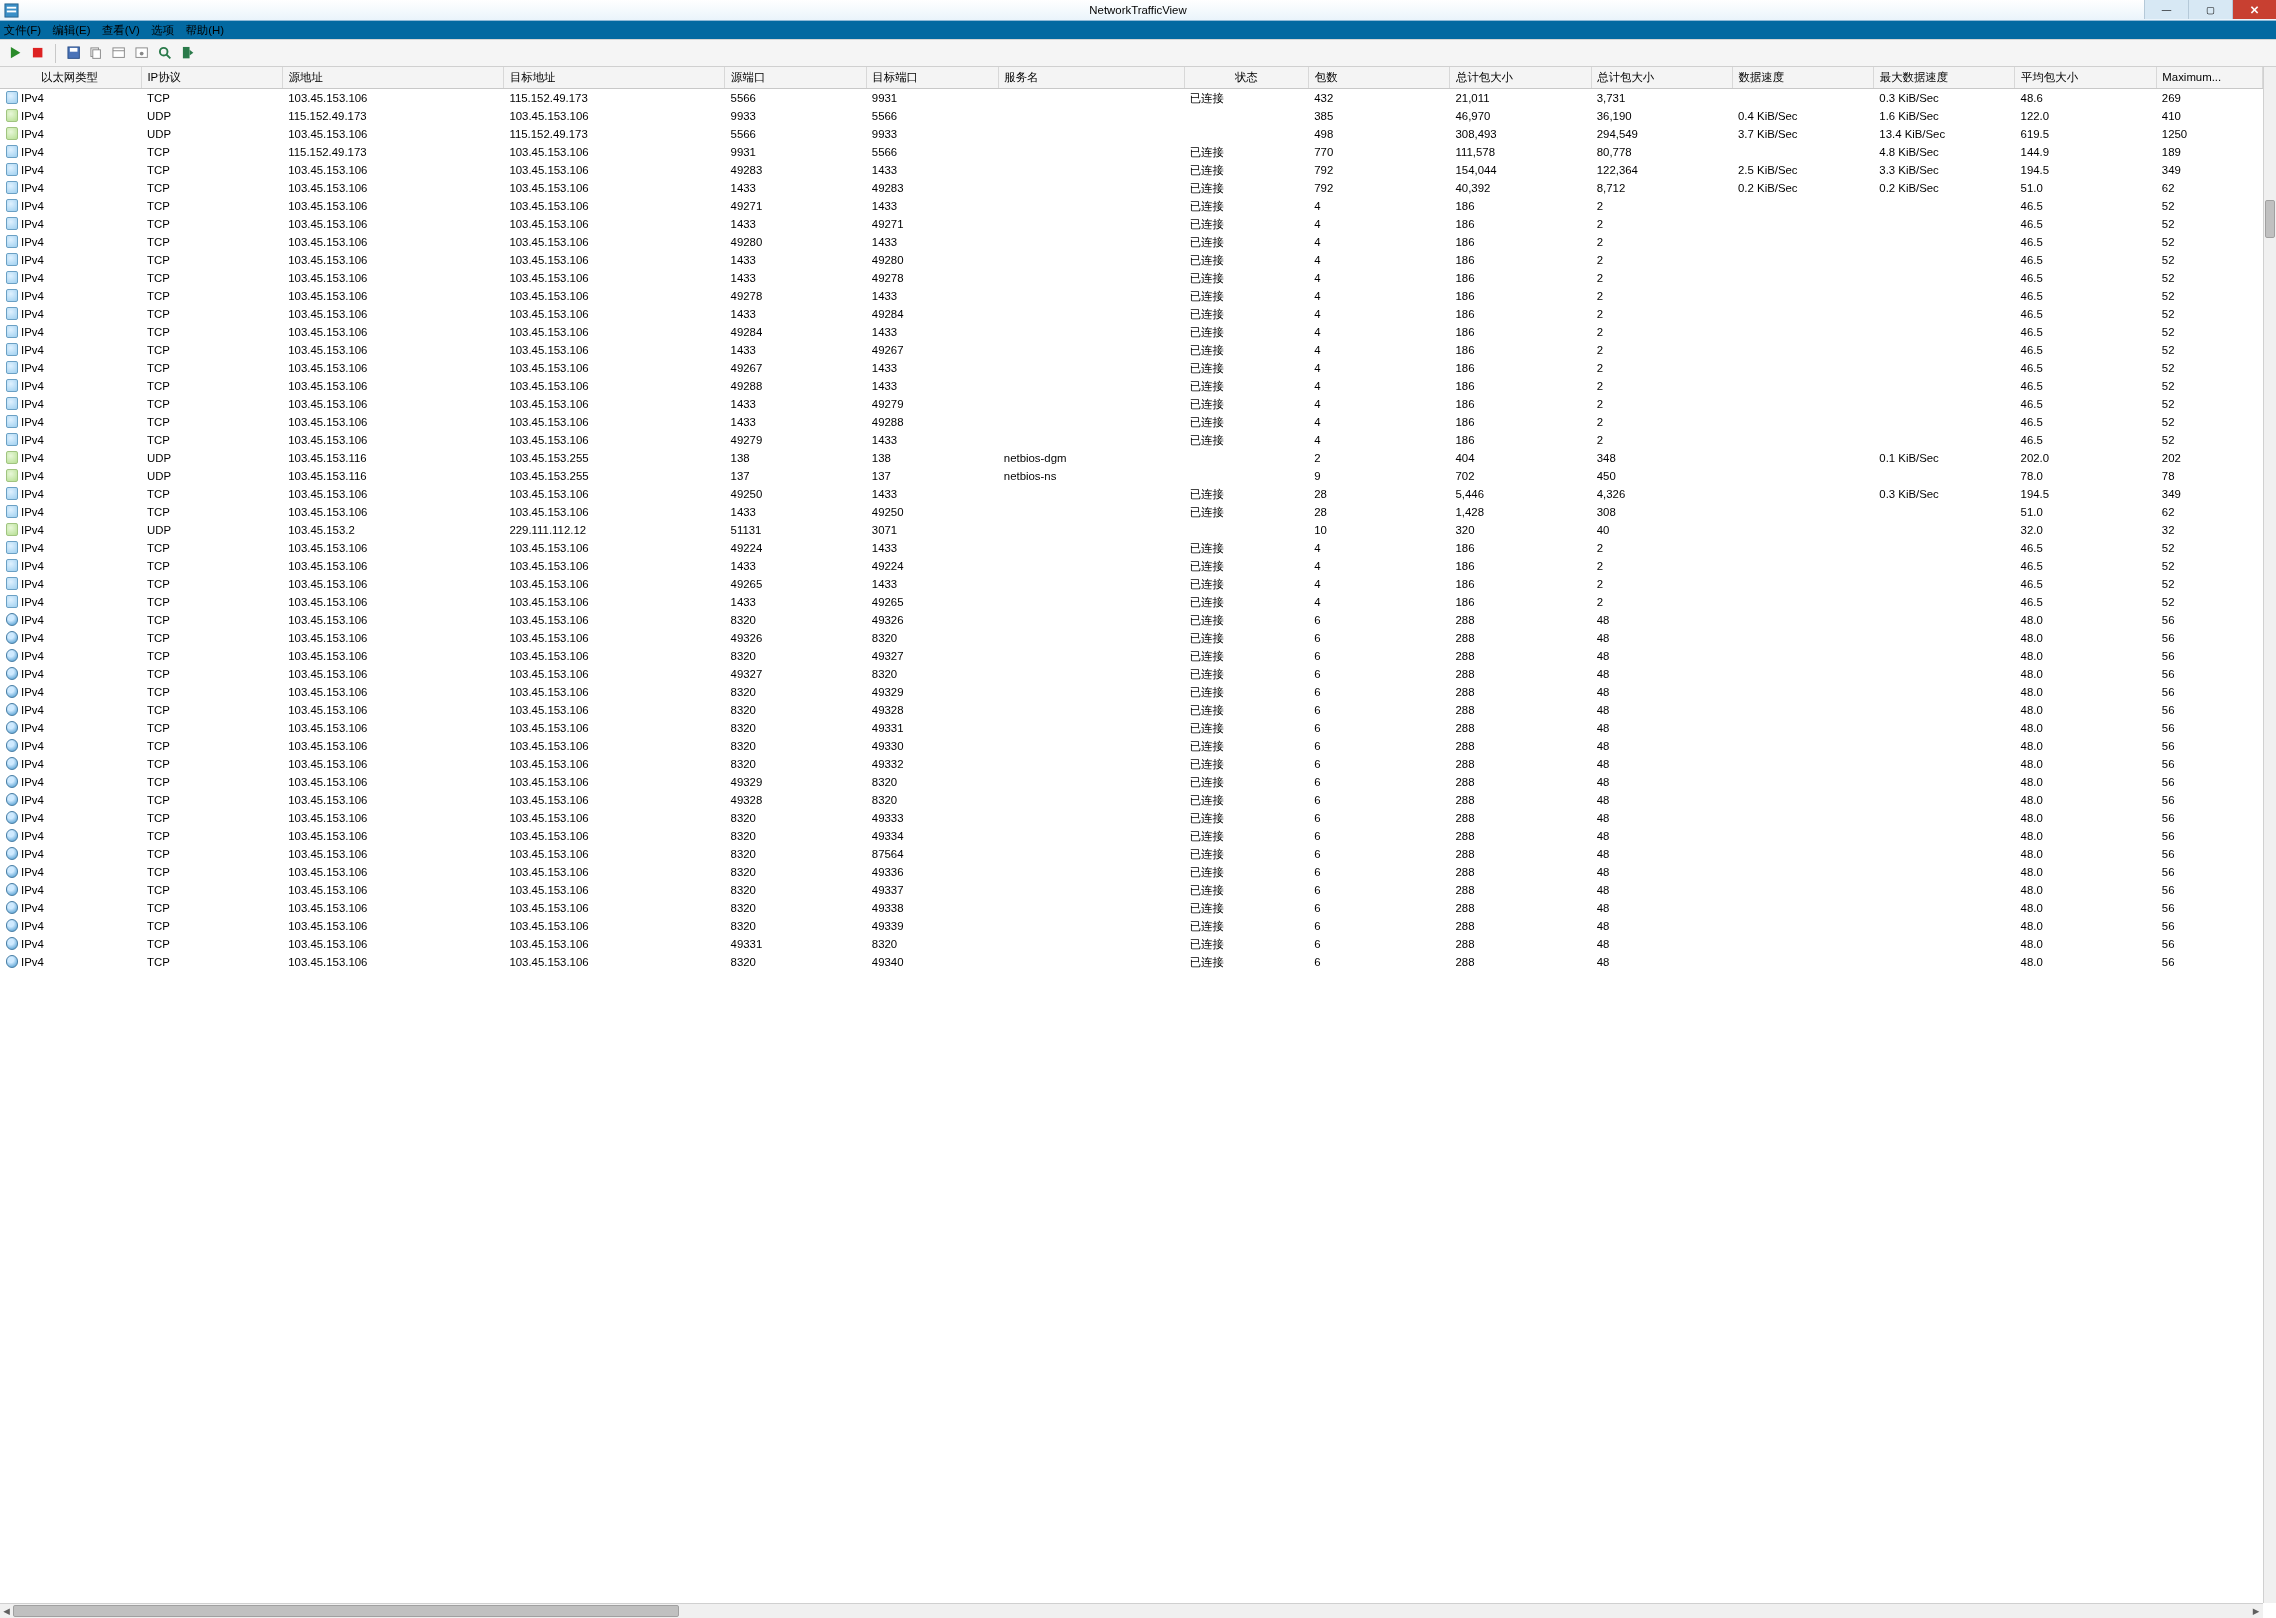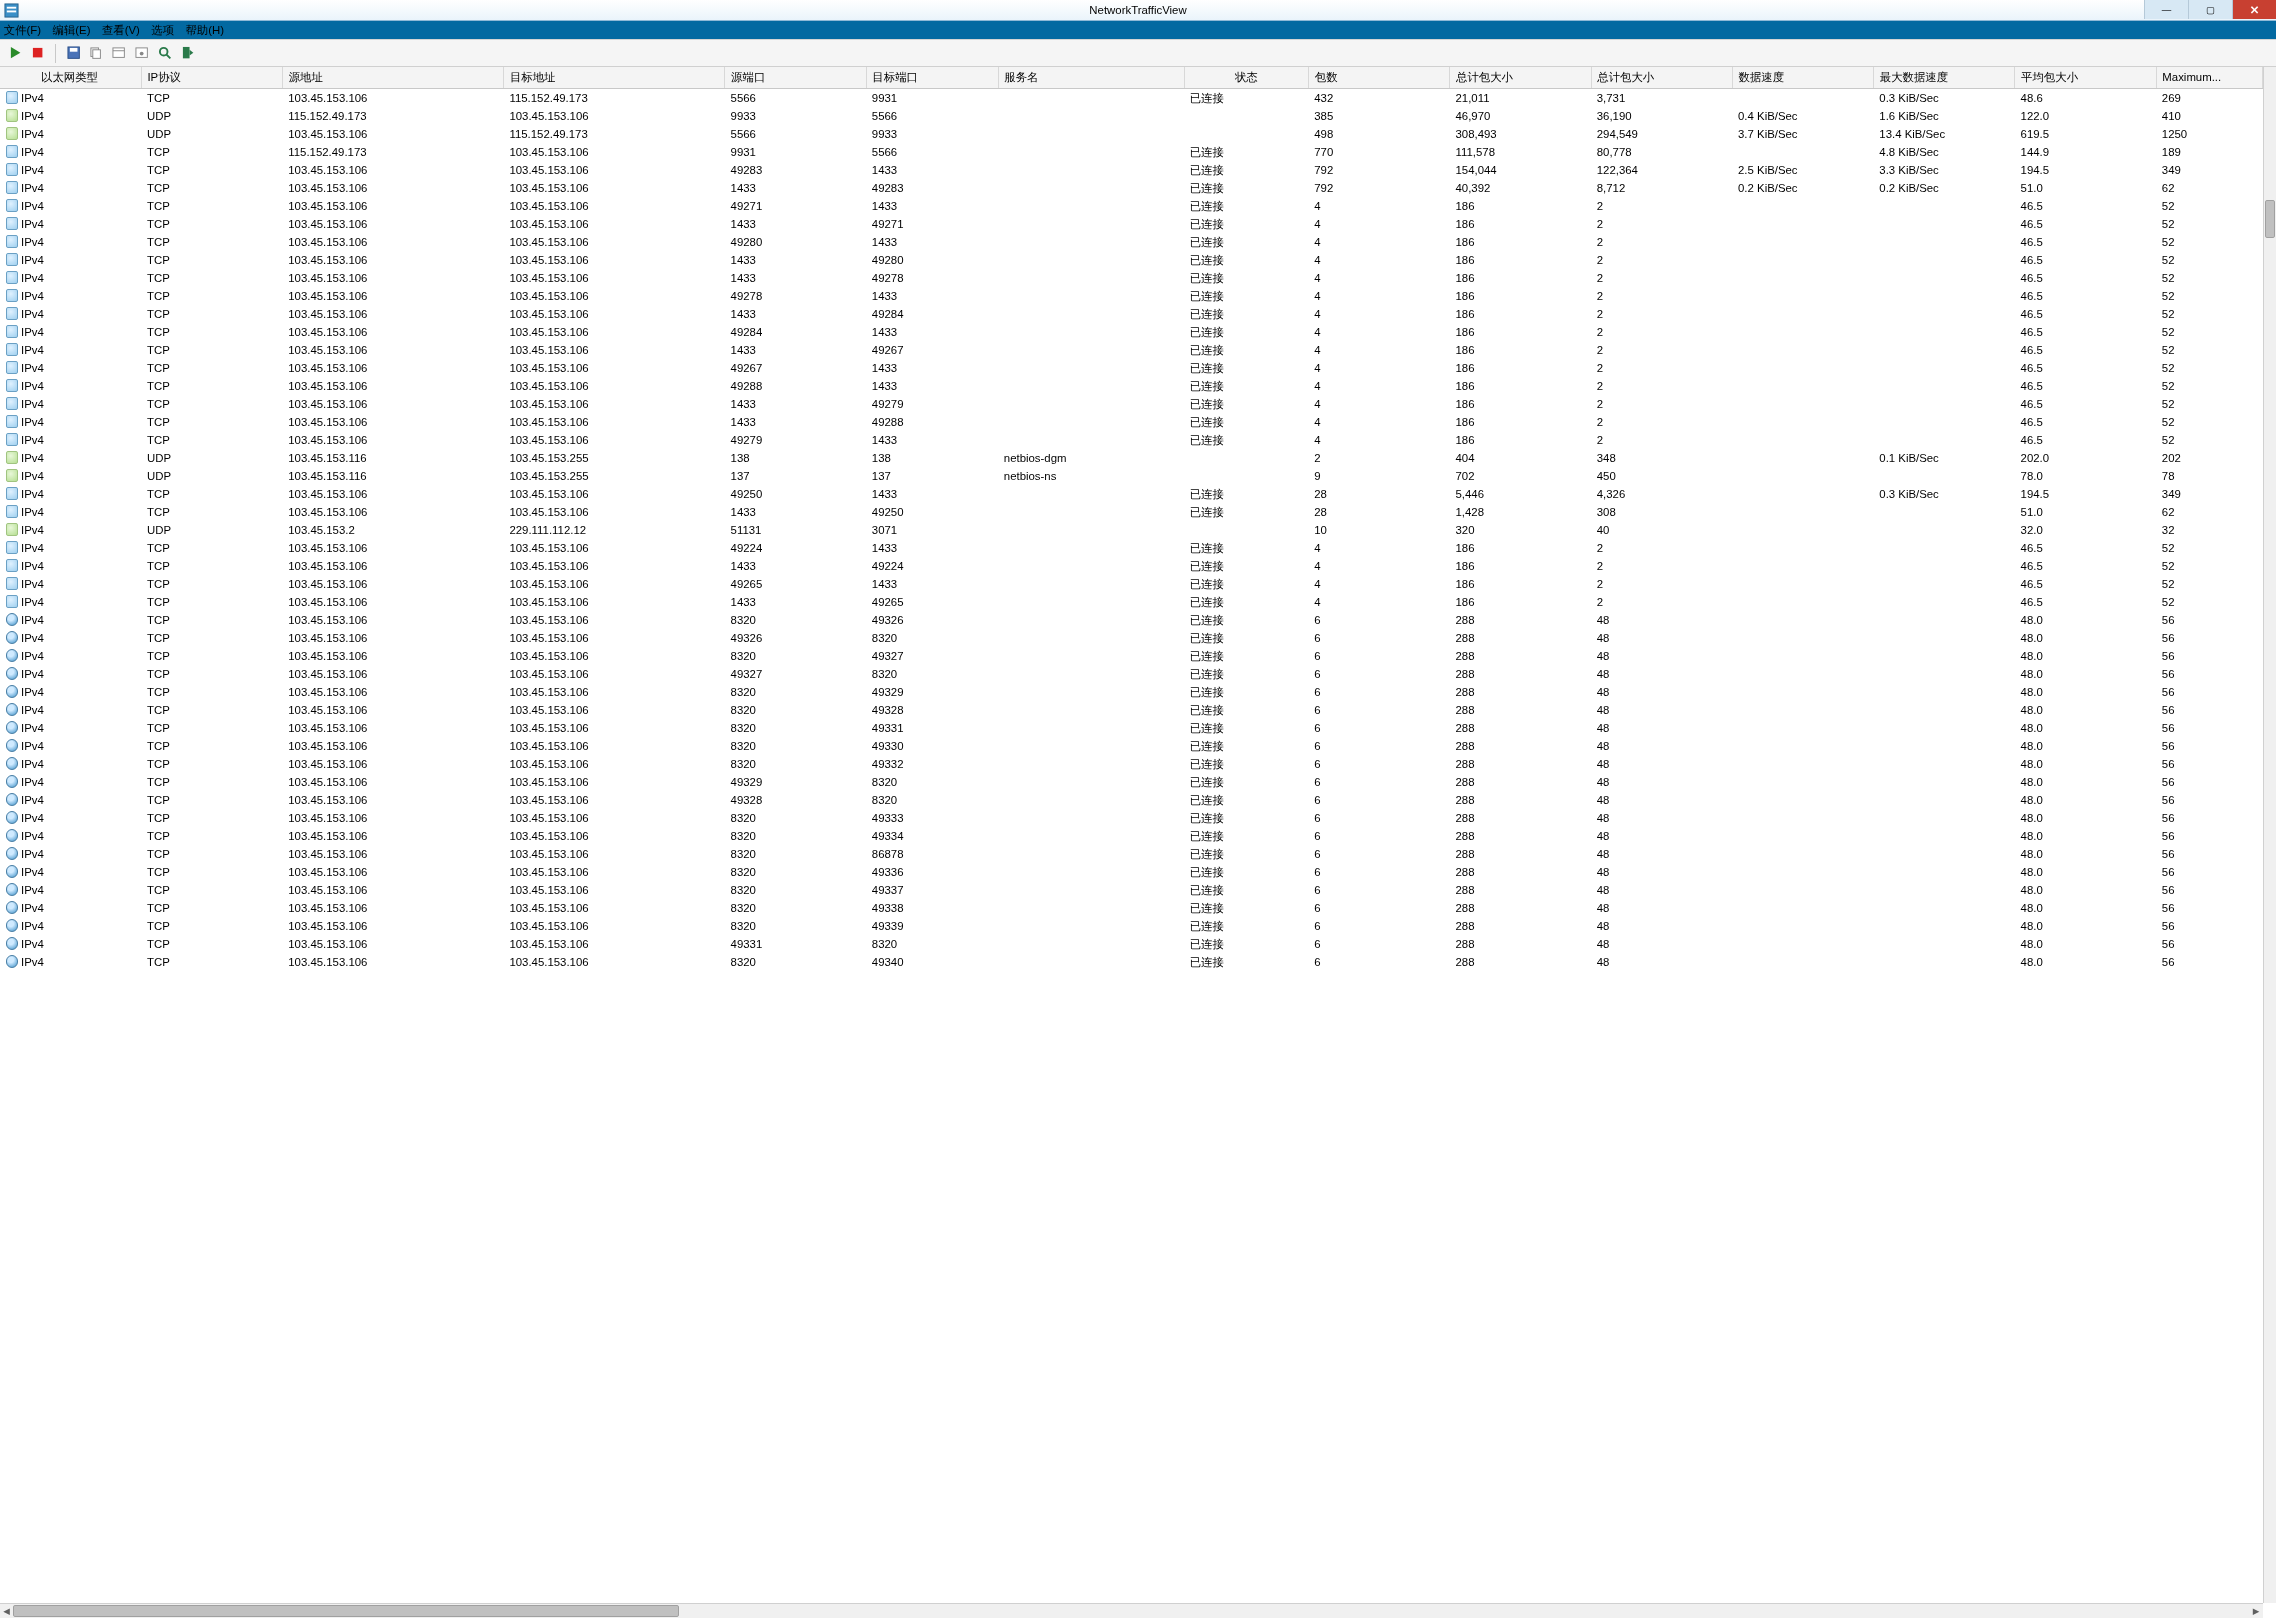"86878" td { text: 86878 -> 87564 }
